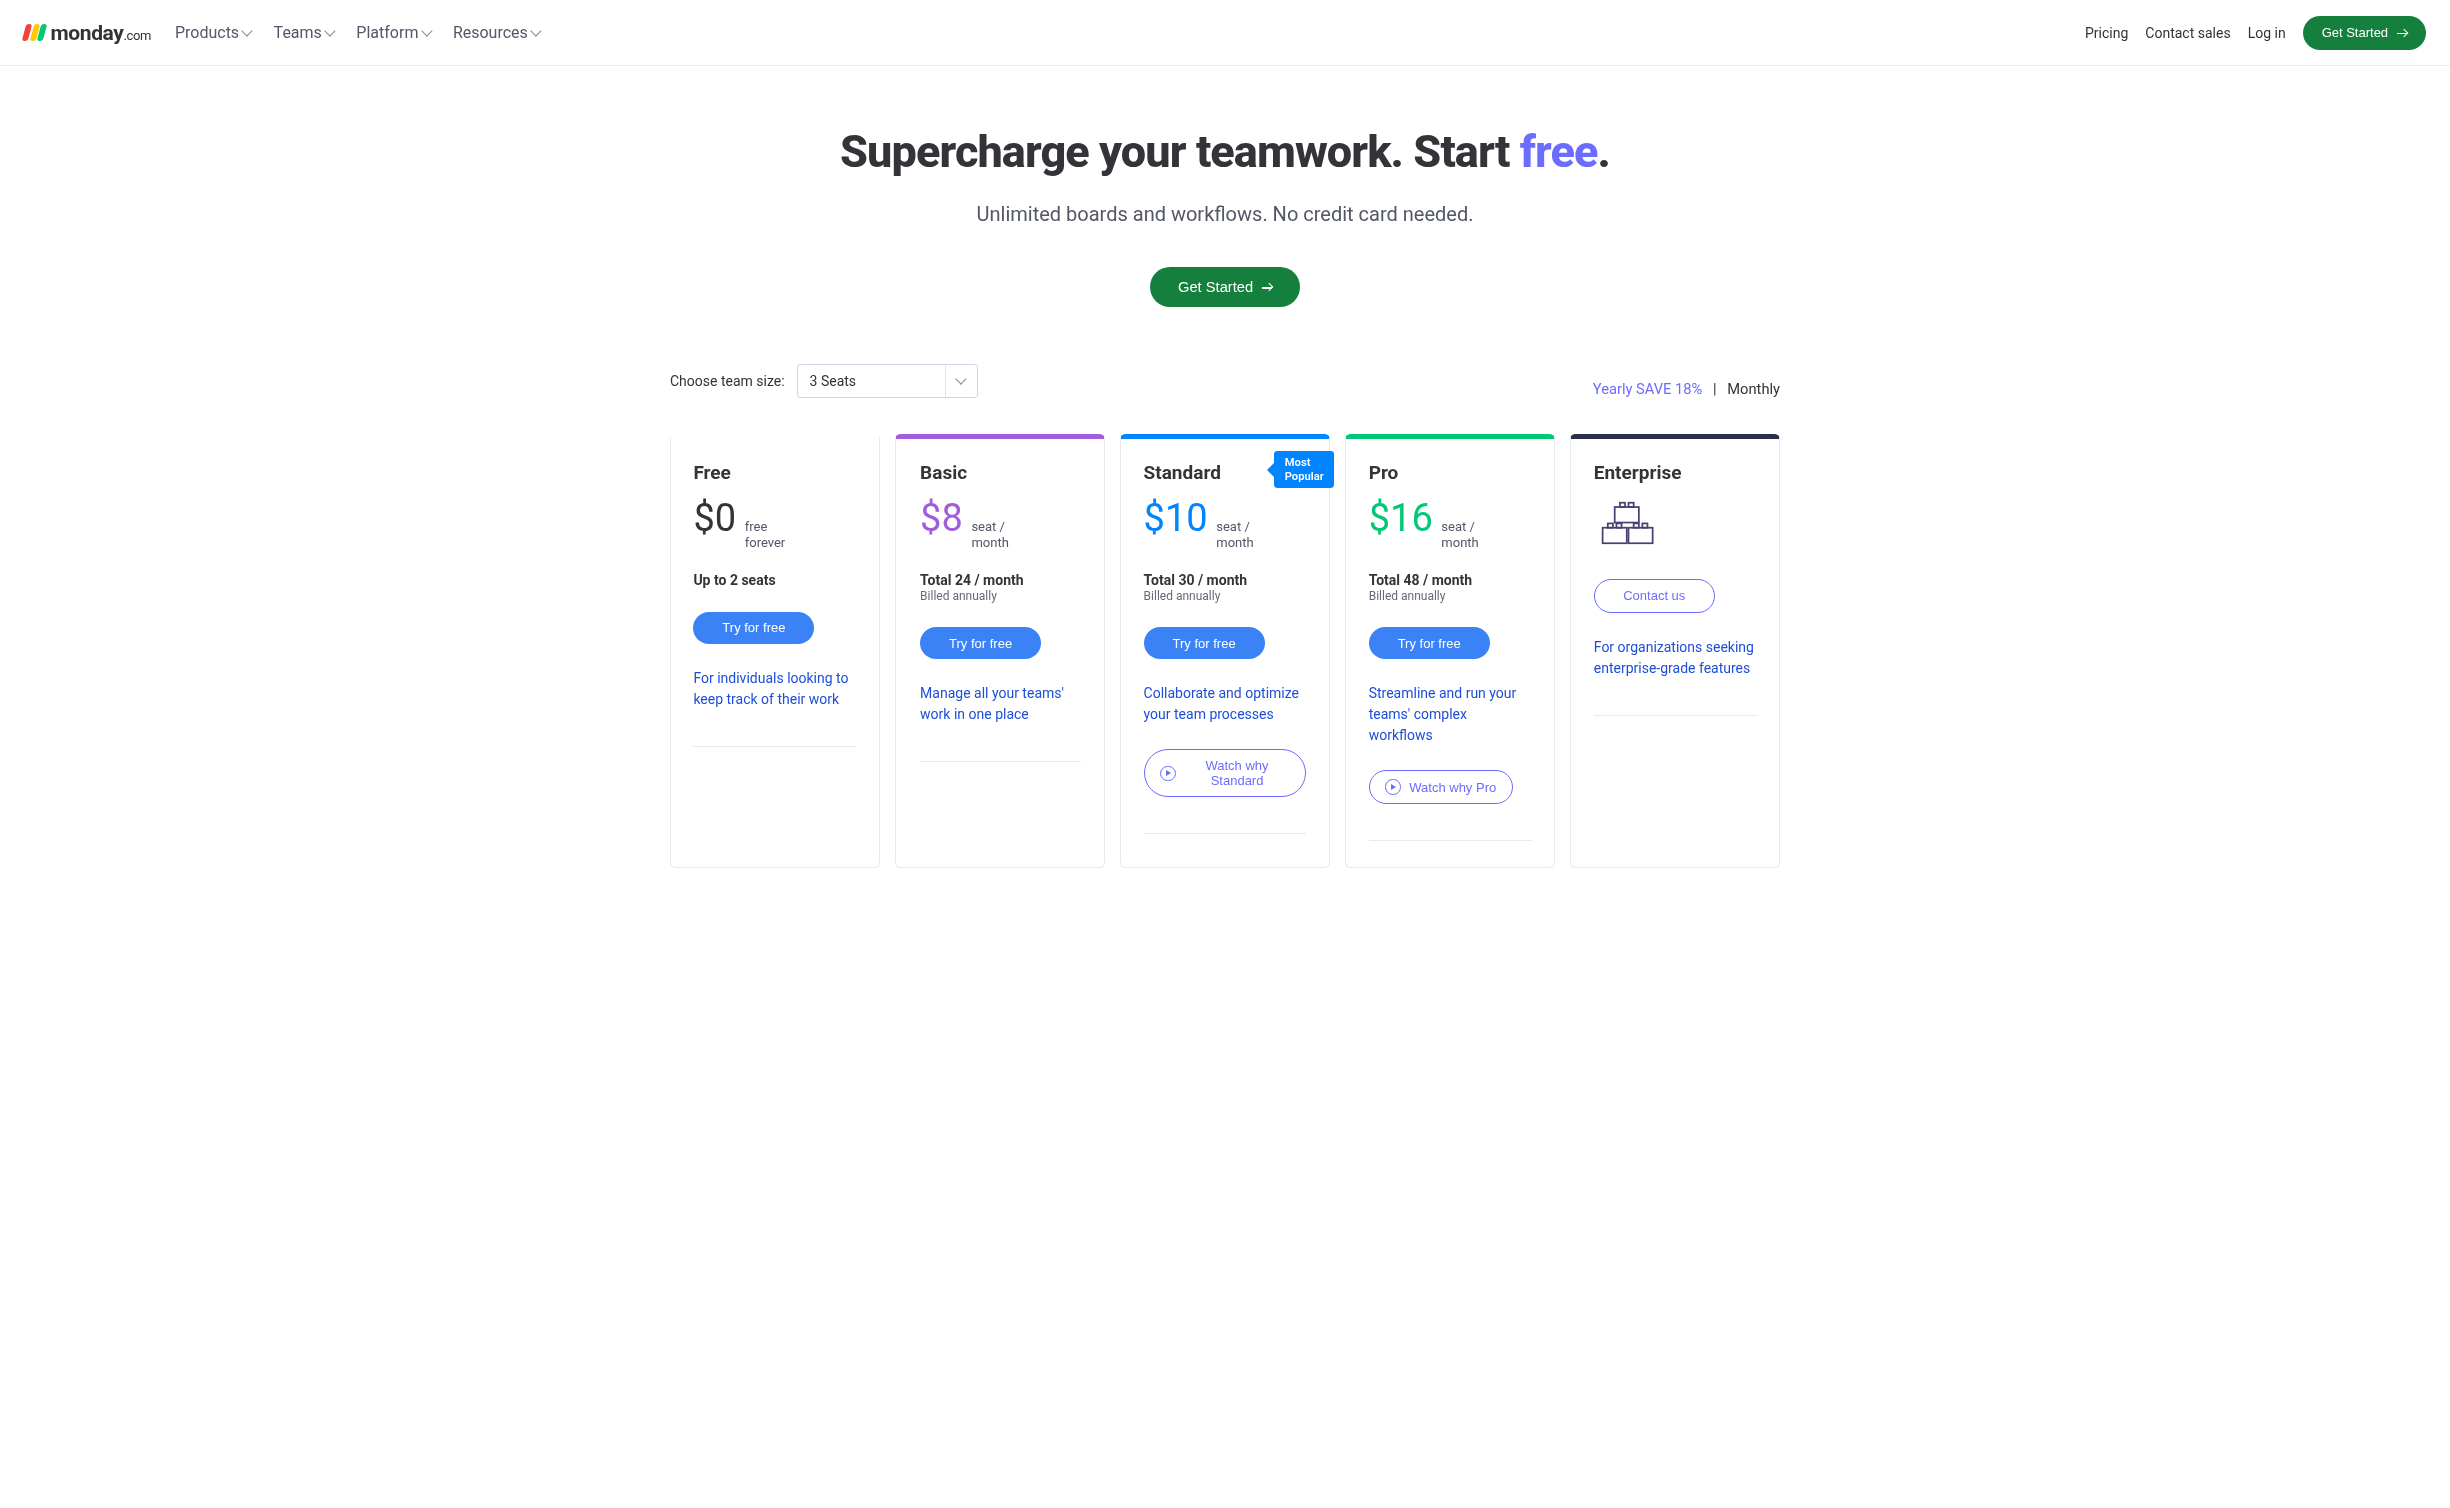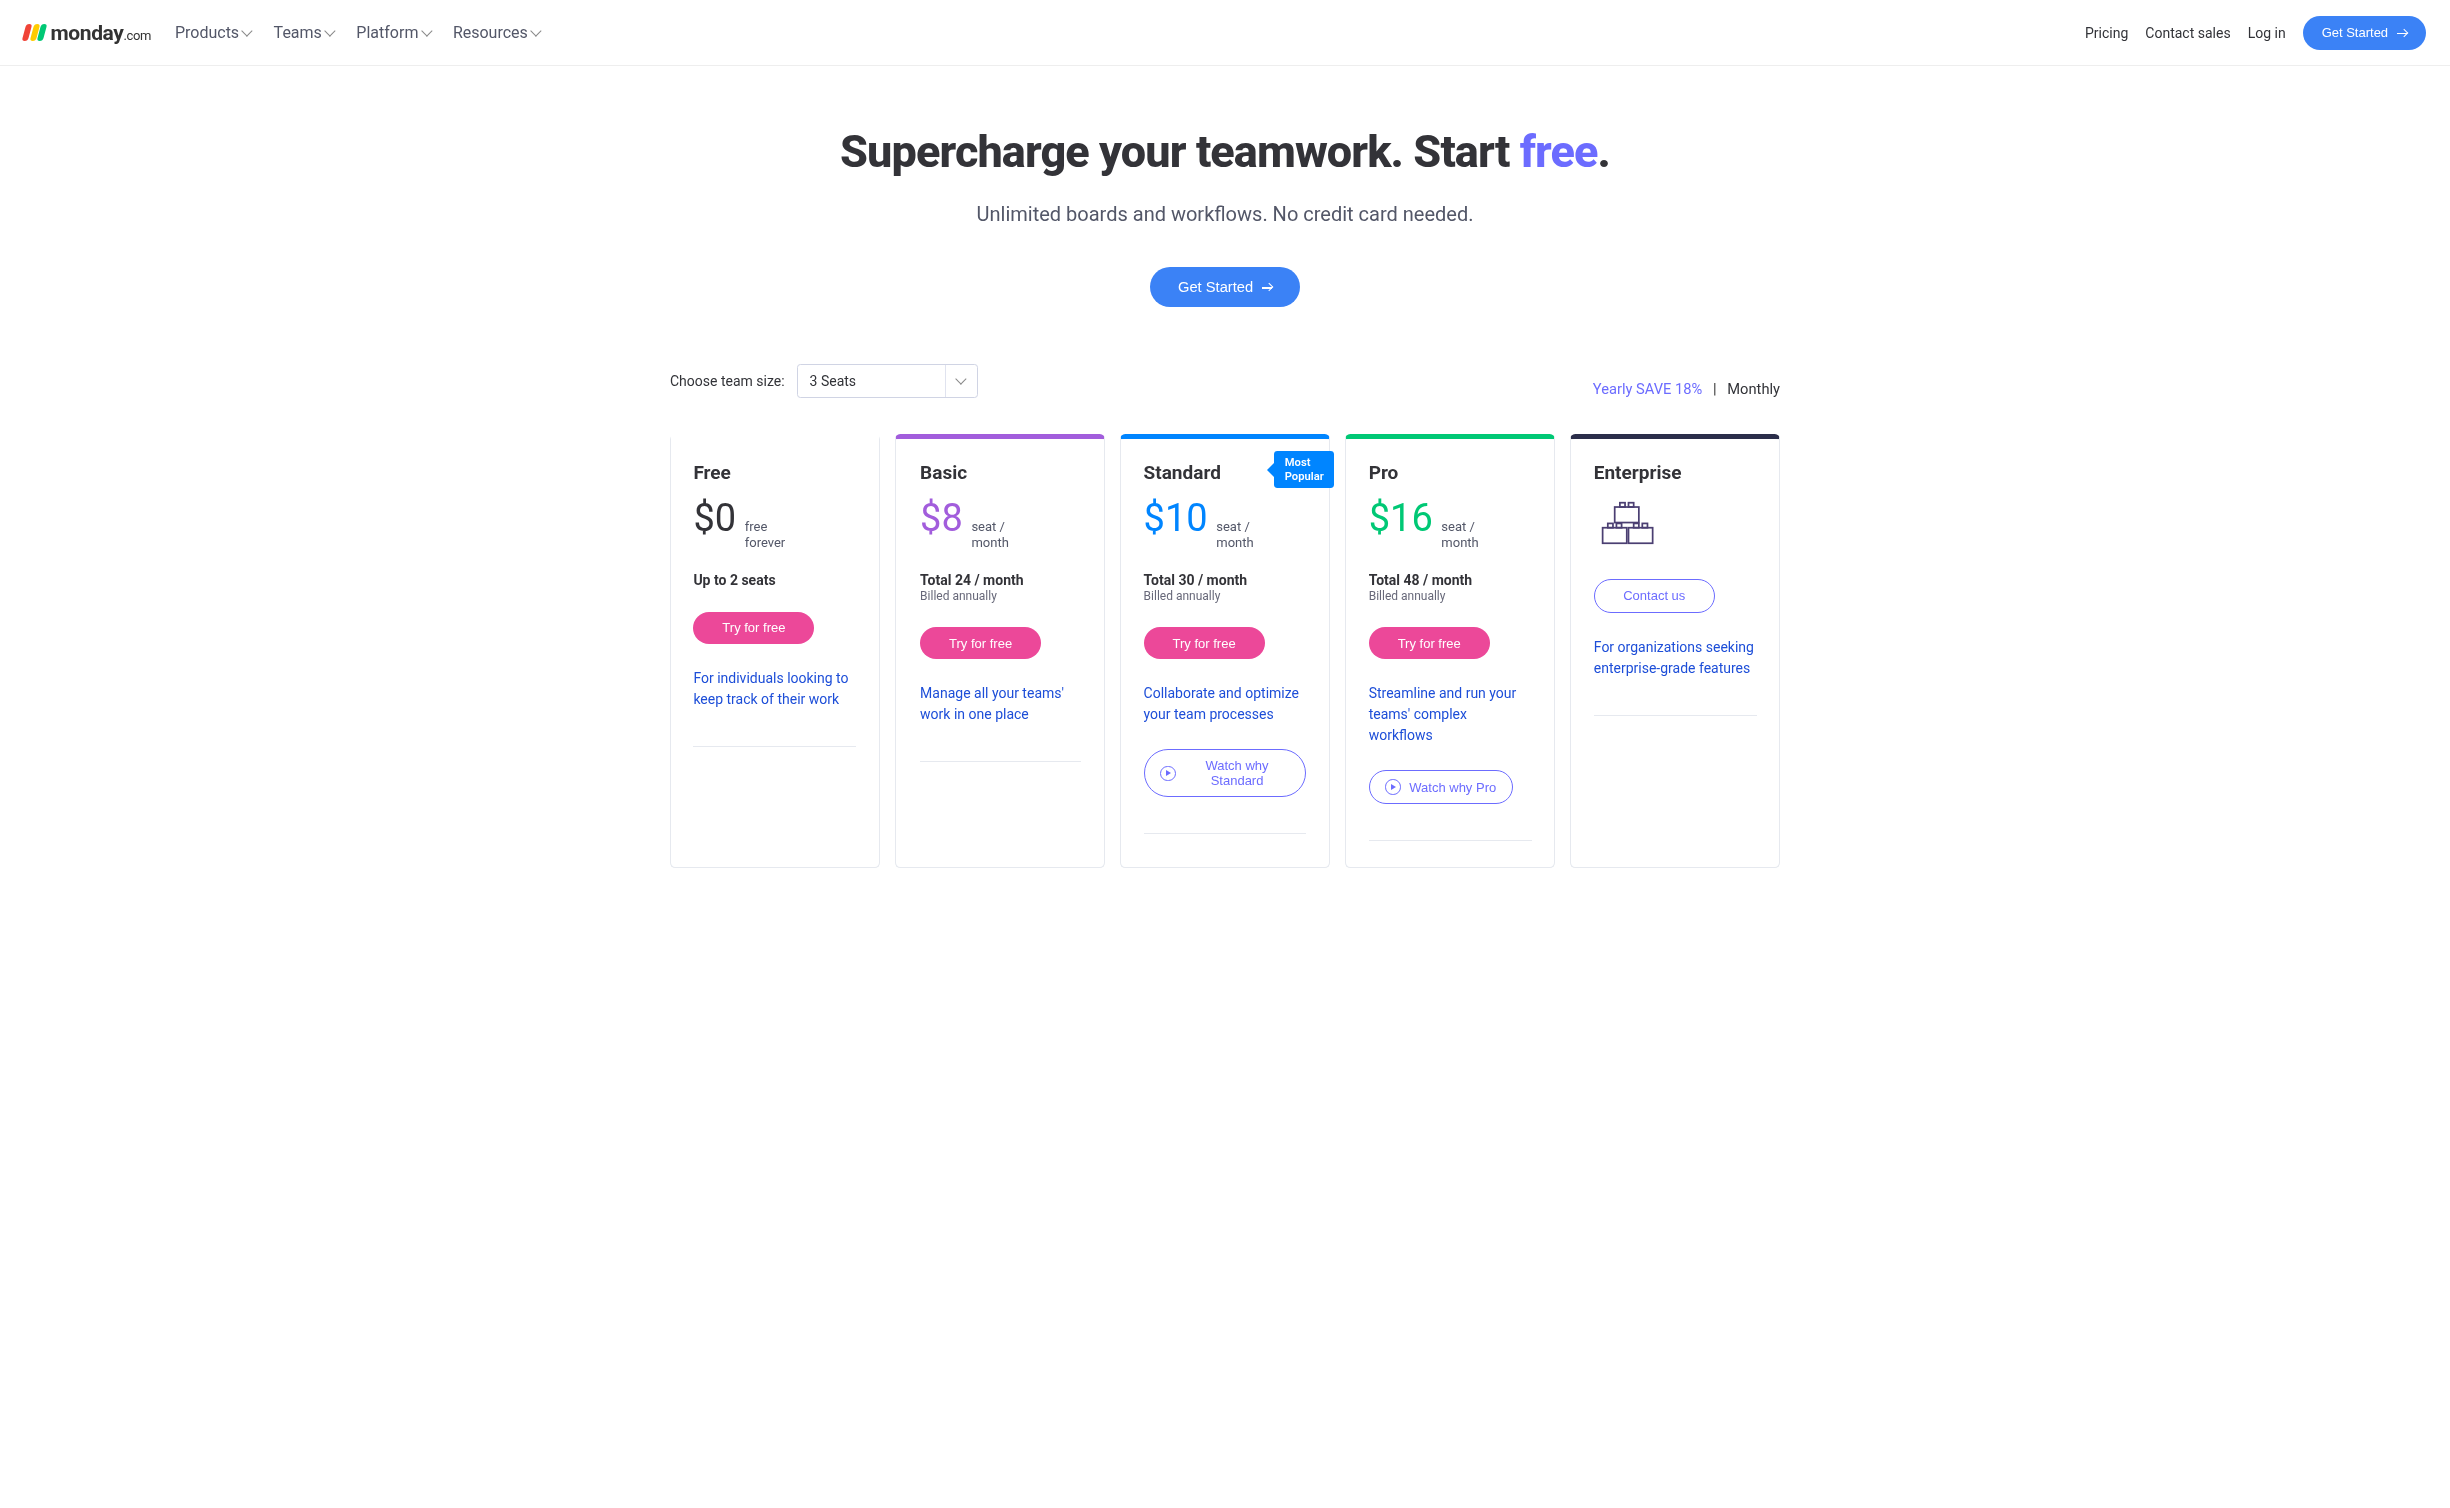"Get Started" .btn-primary { background: #3b82f6 -> #15803d }
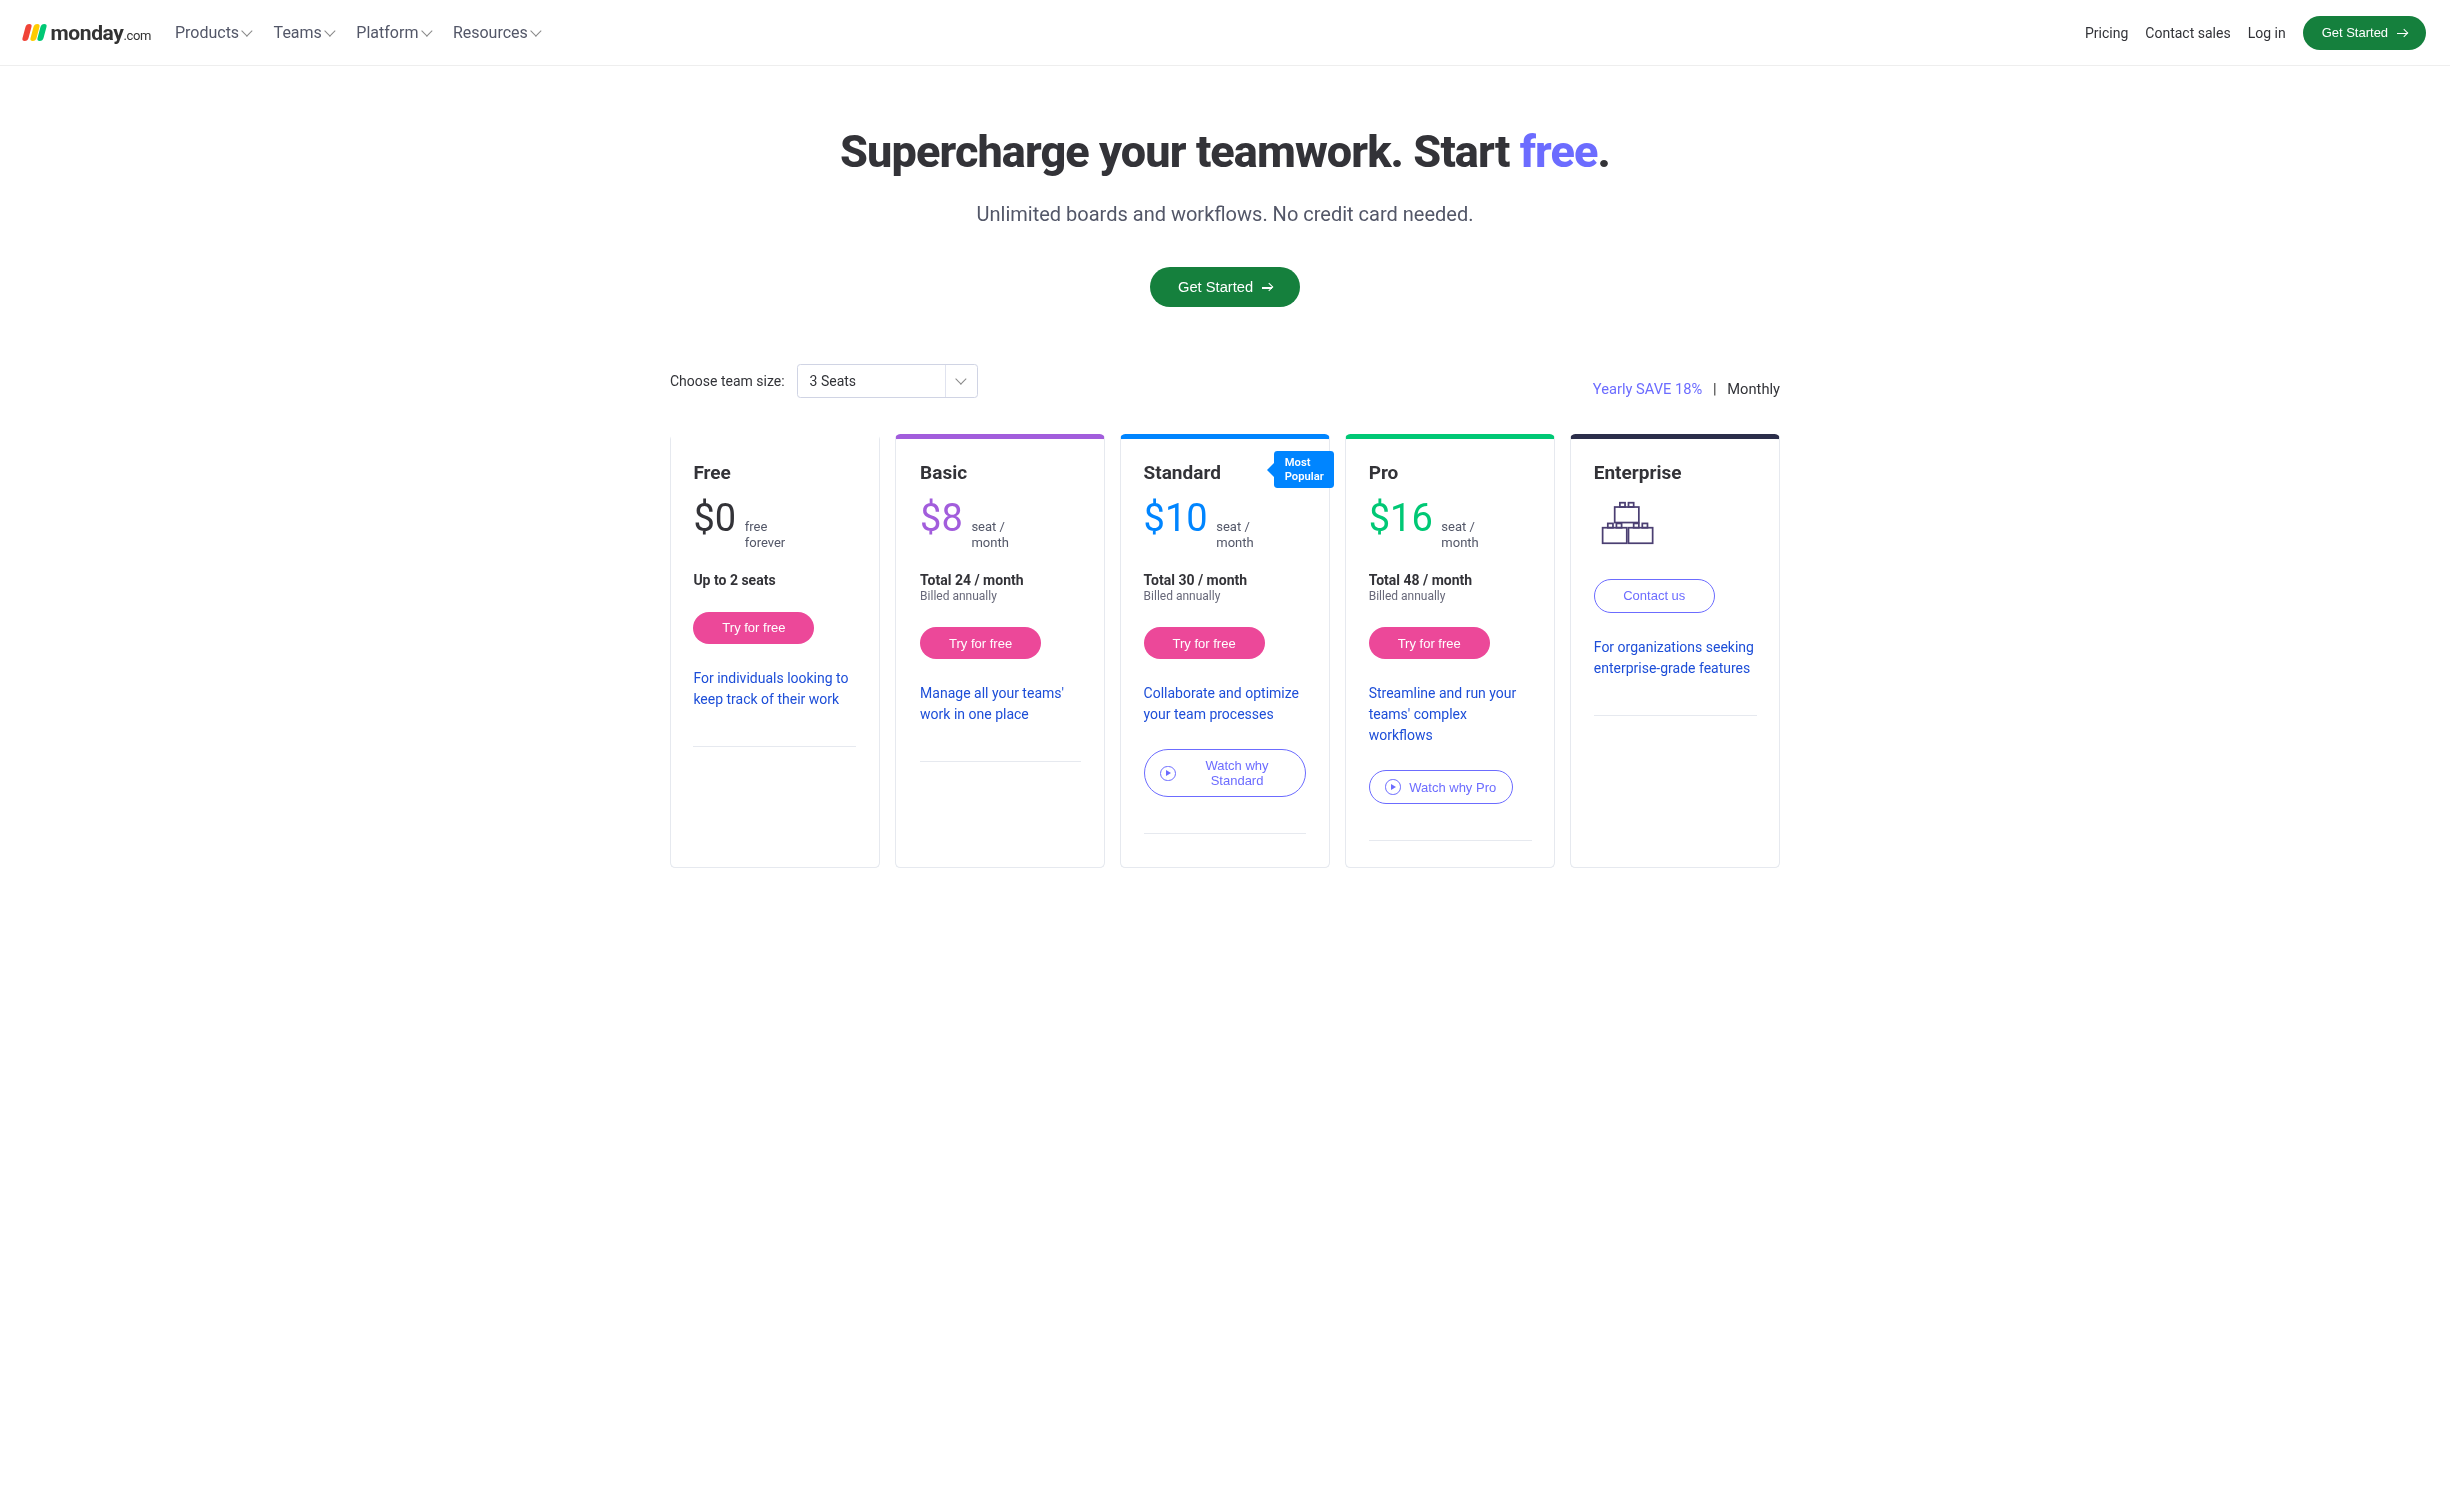"Try for free" .btn-plan { background: #ec4899 -> #3b82f6 }
